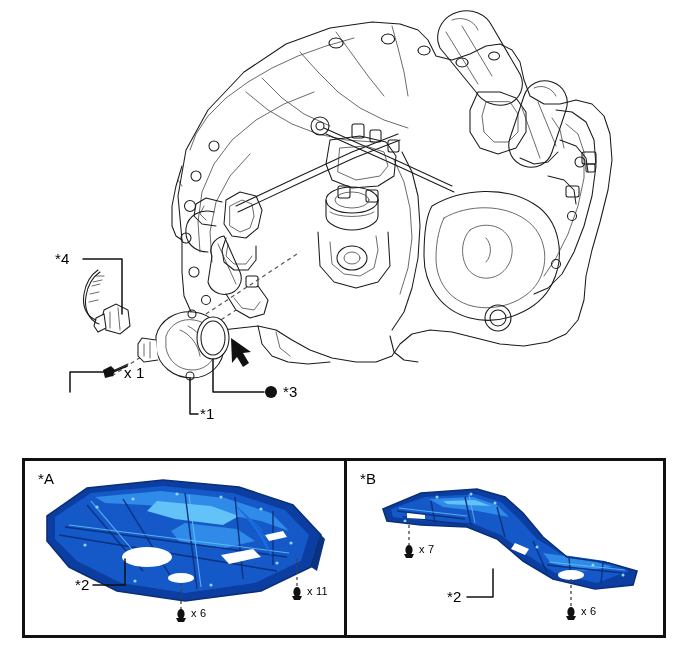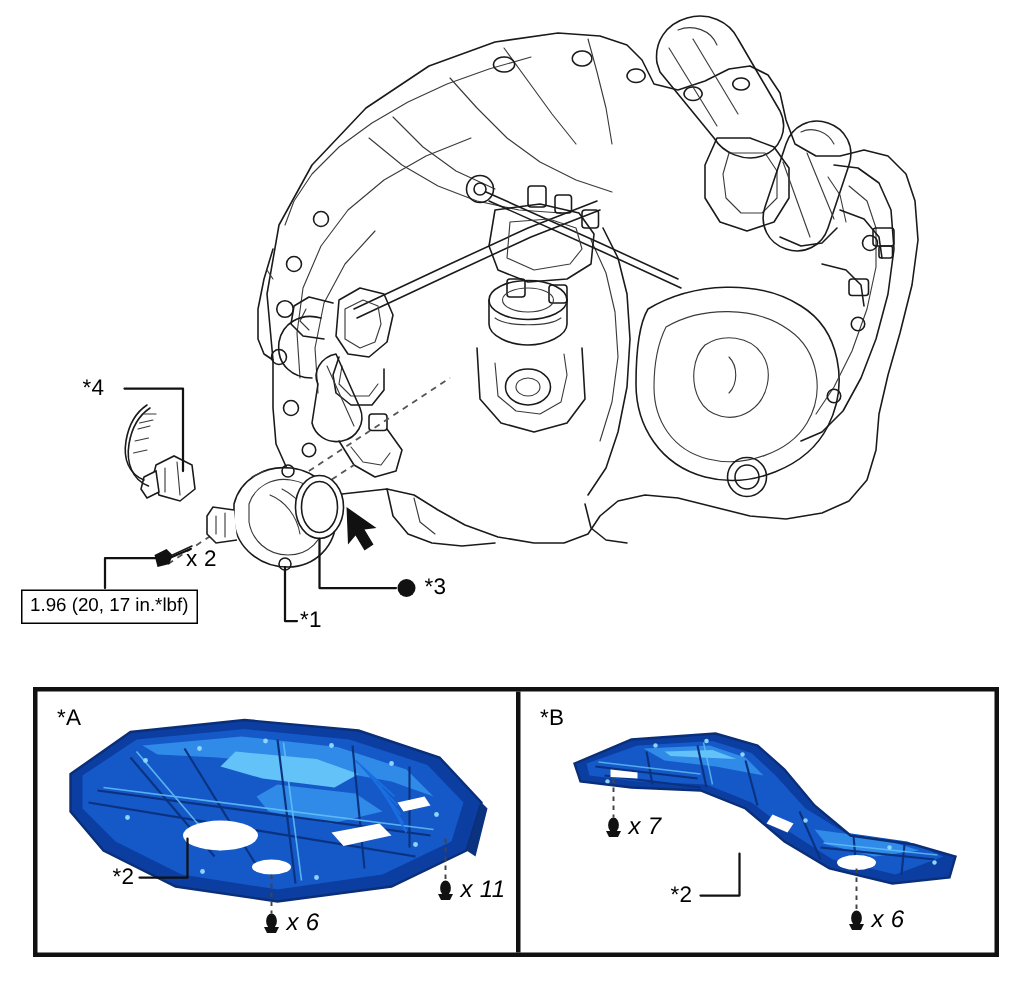"x 2" div.lbl { text: 2 -> 1 }
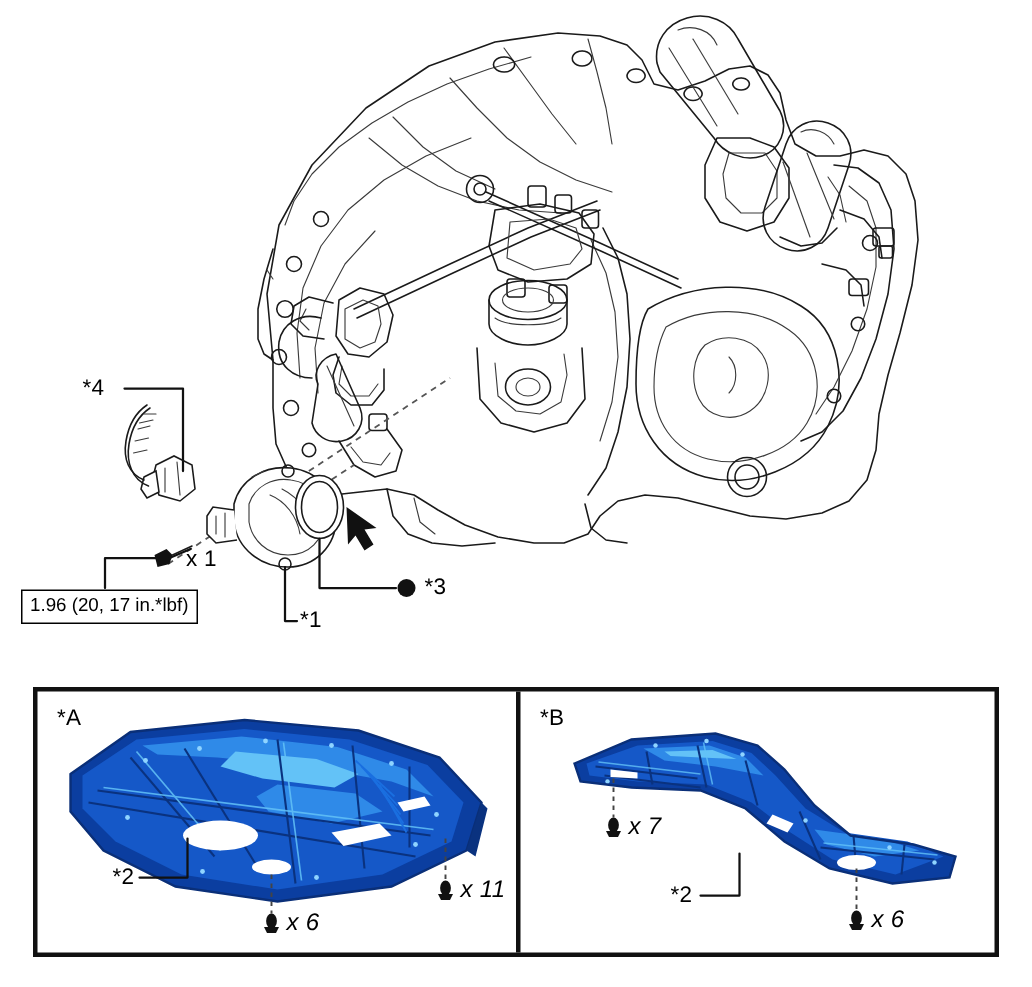"1.96 (20, 17 in.*lbf)" div.torque-box { html: <div>1.96 (20, 17 in.*lbf)</div> -> none }
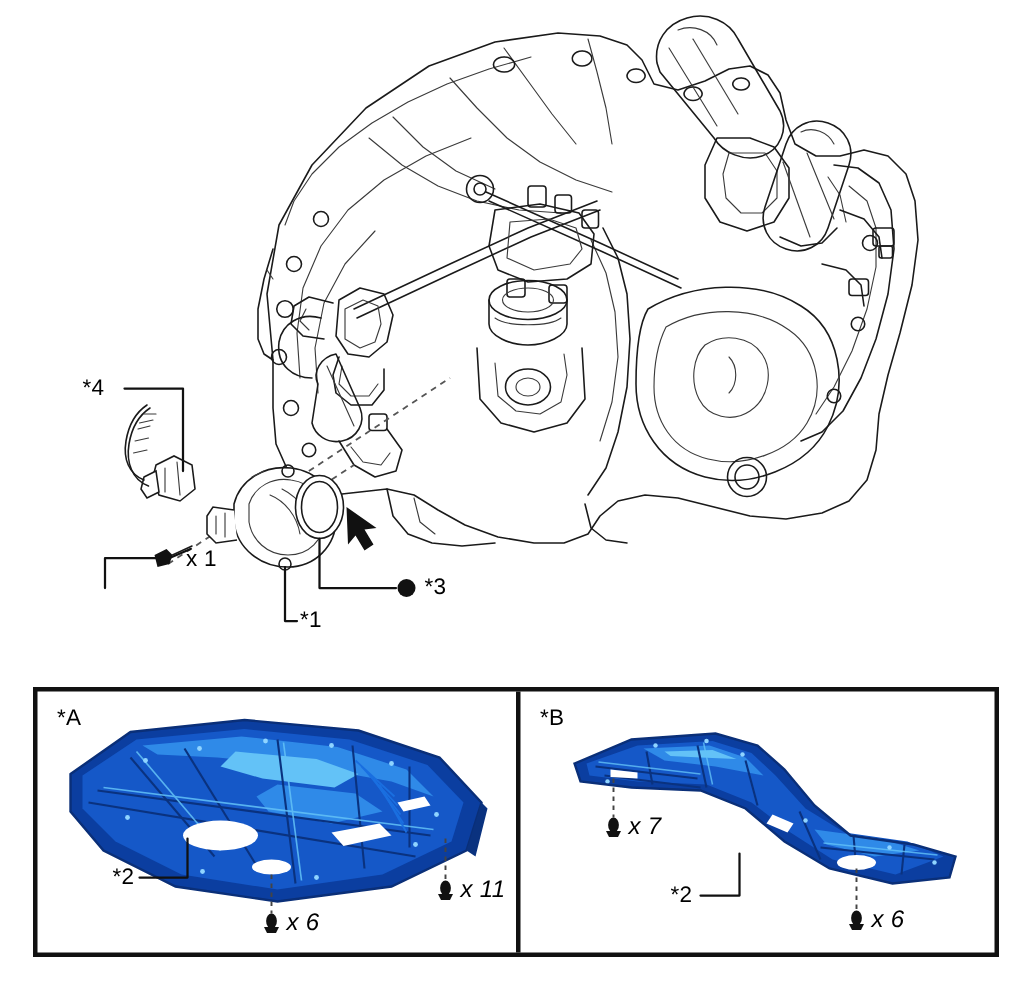"x 7" .lbl-sm { font-size: 16px -> 11px; font-style: italic -> none }
